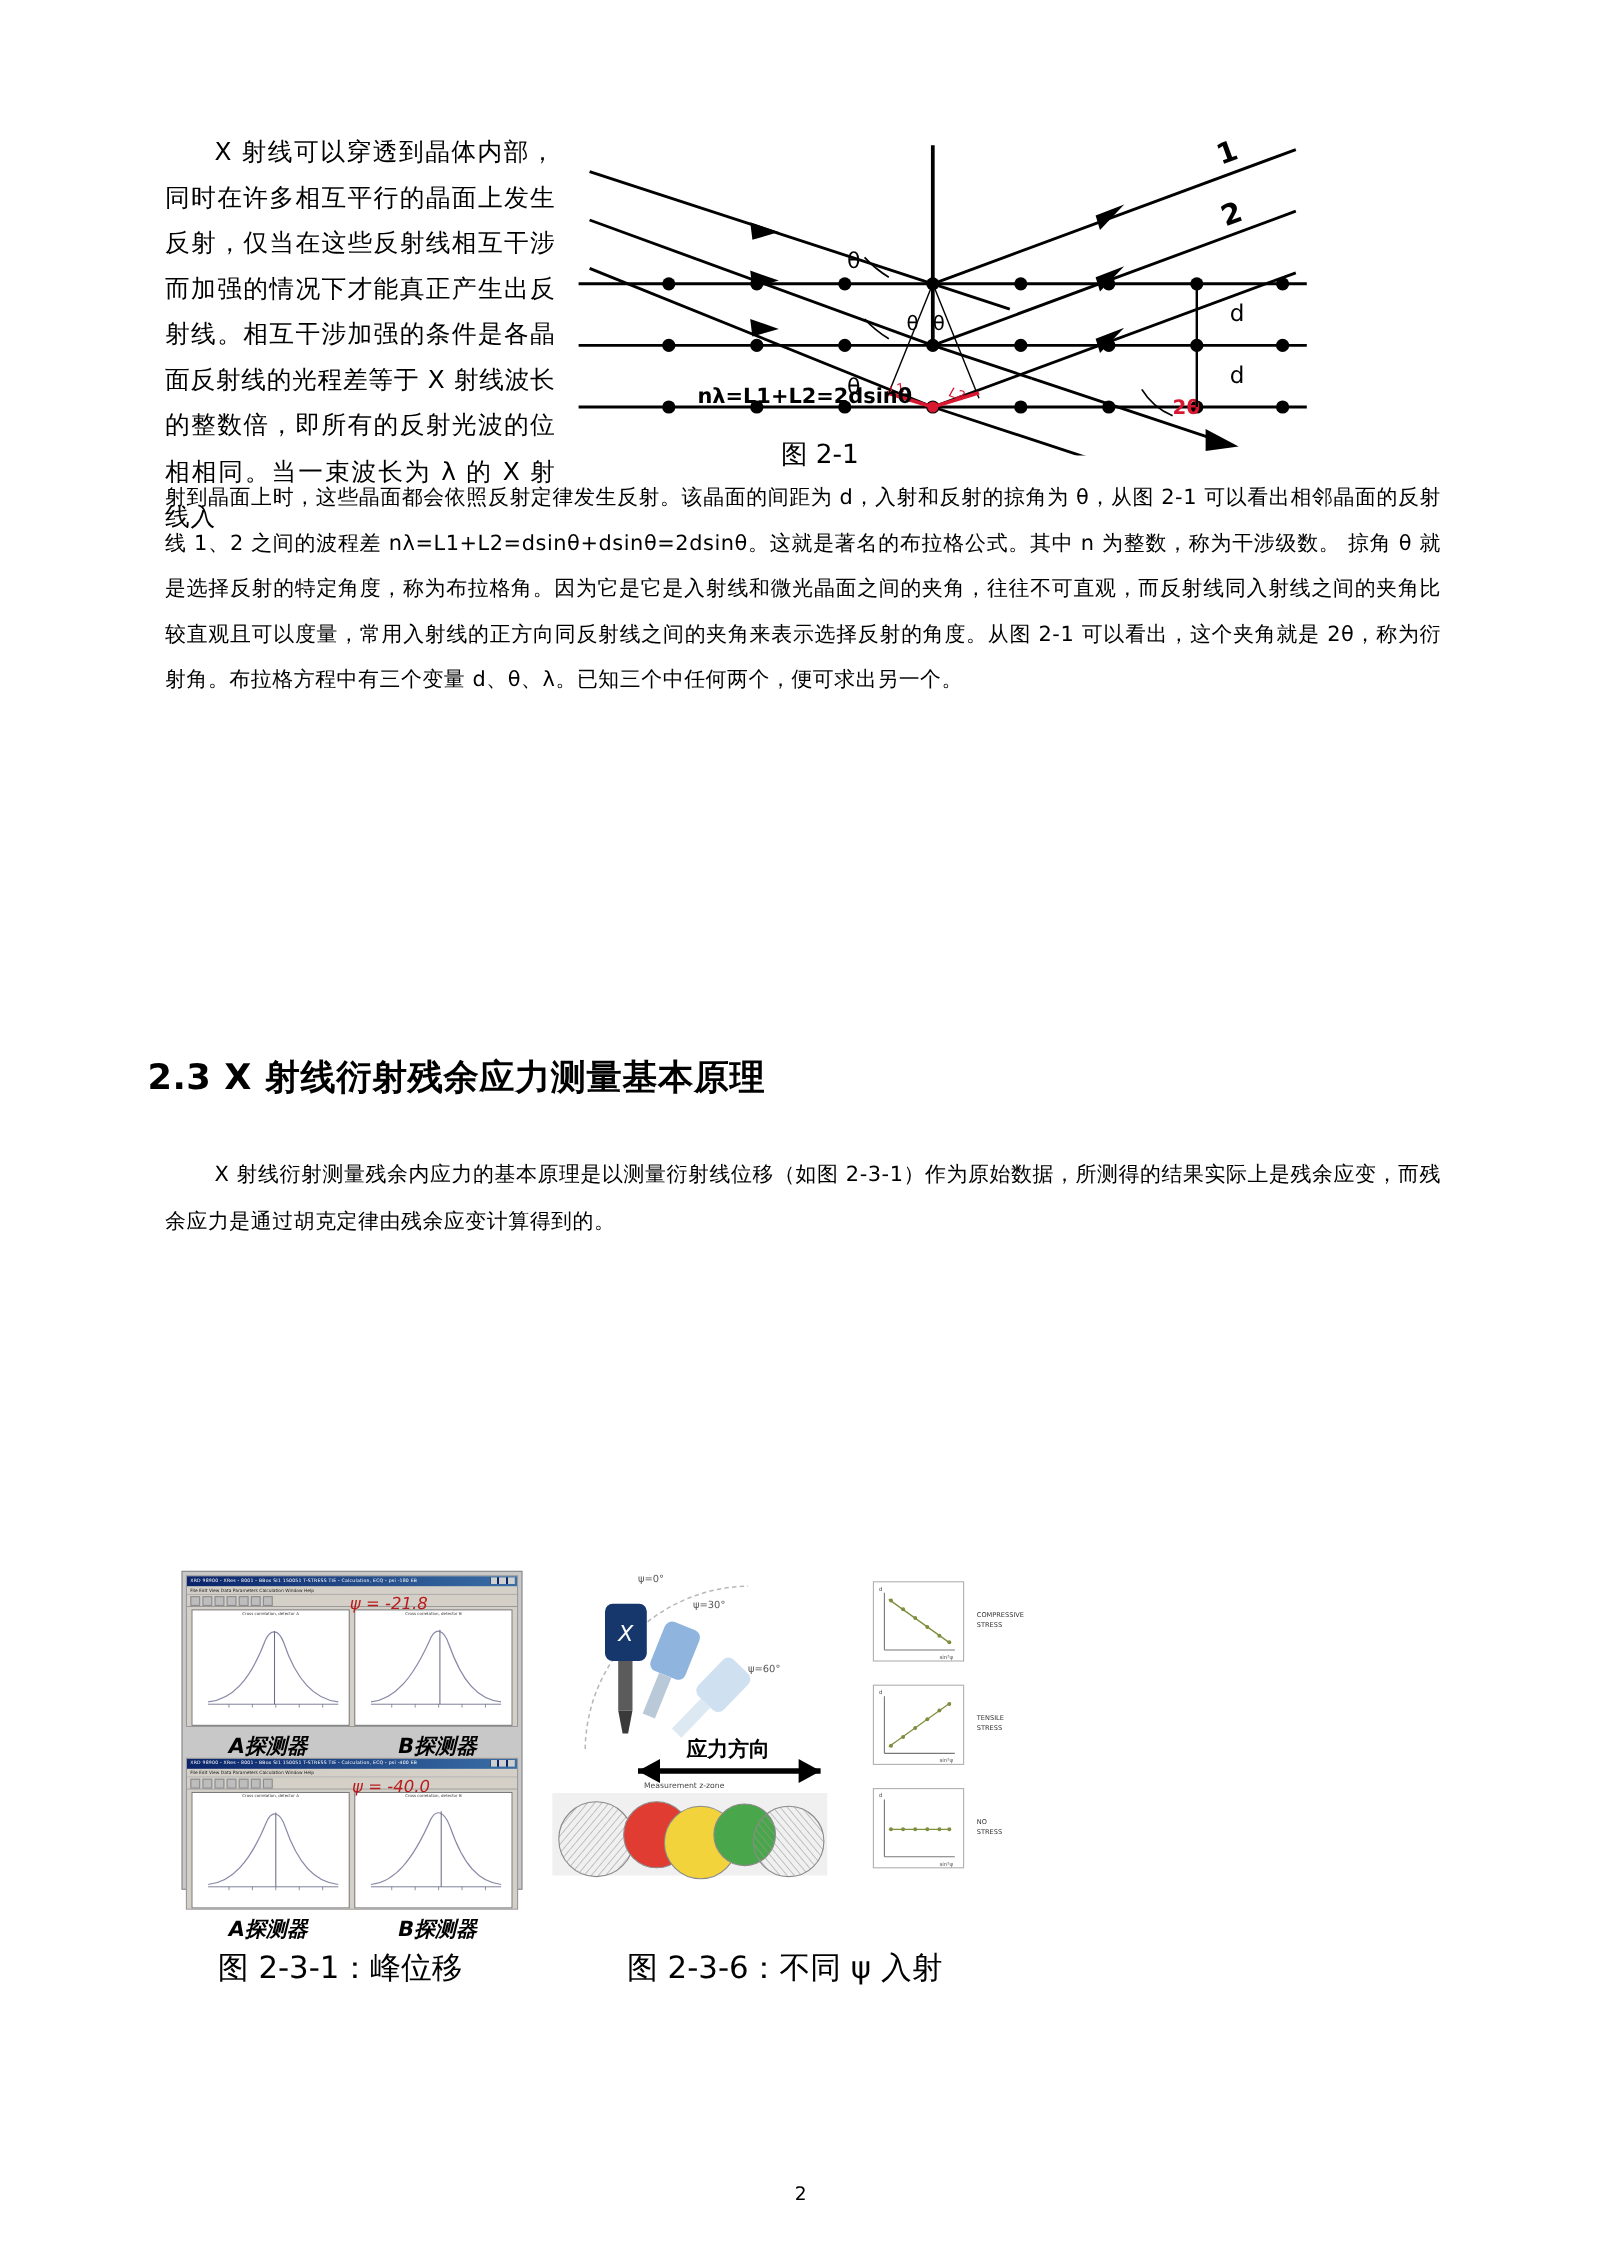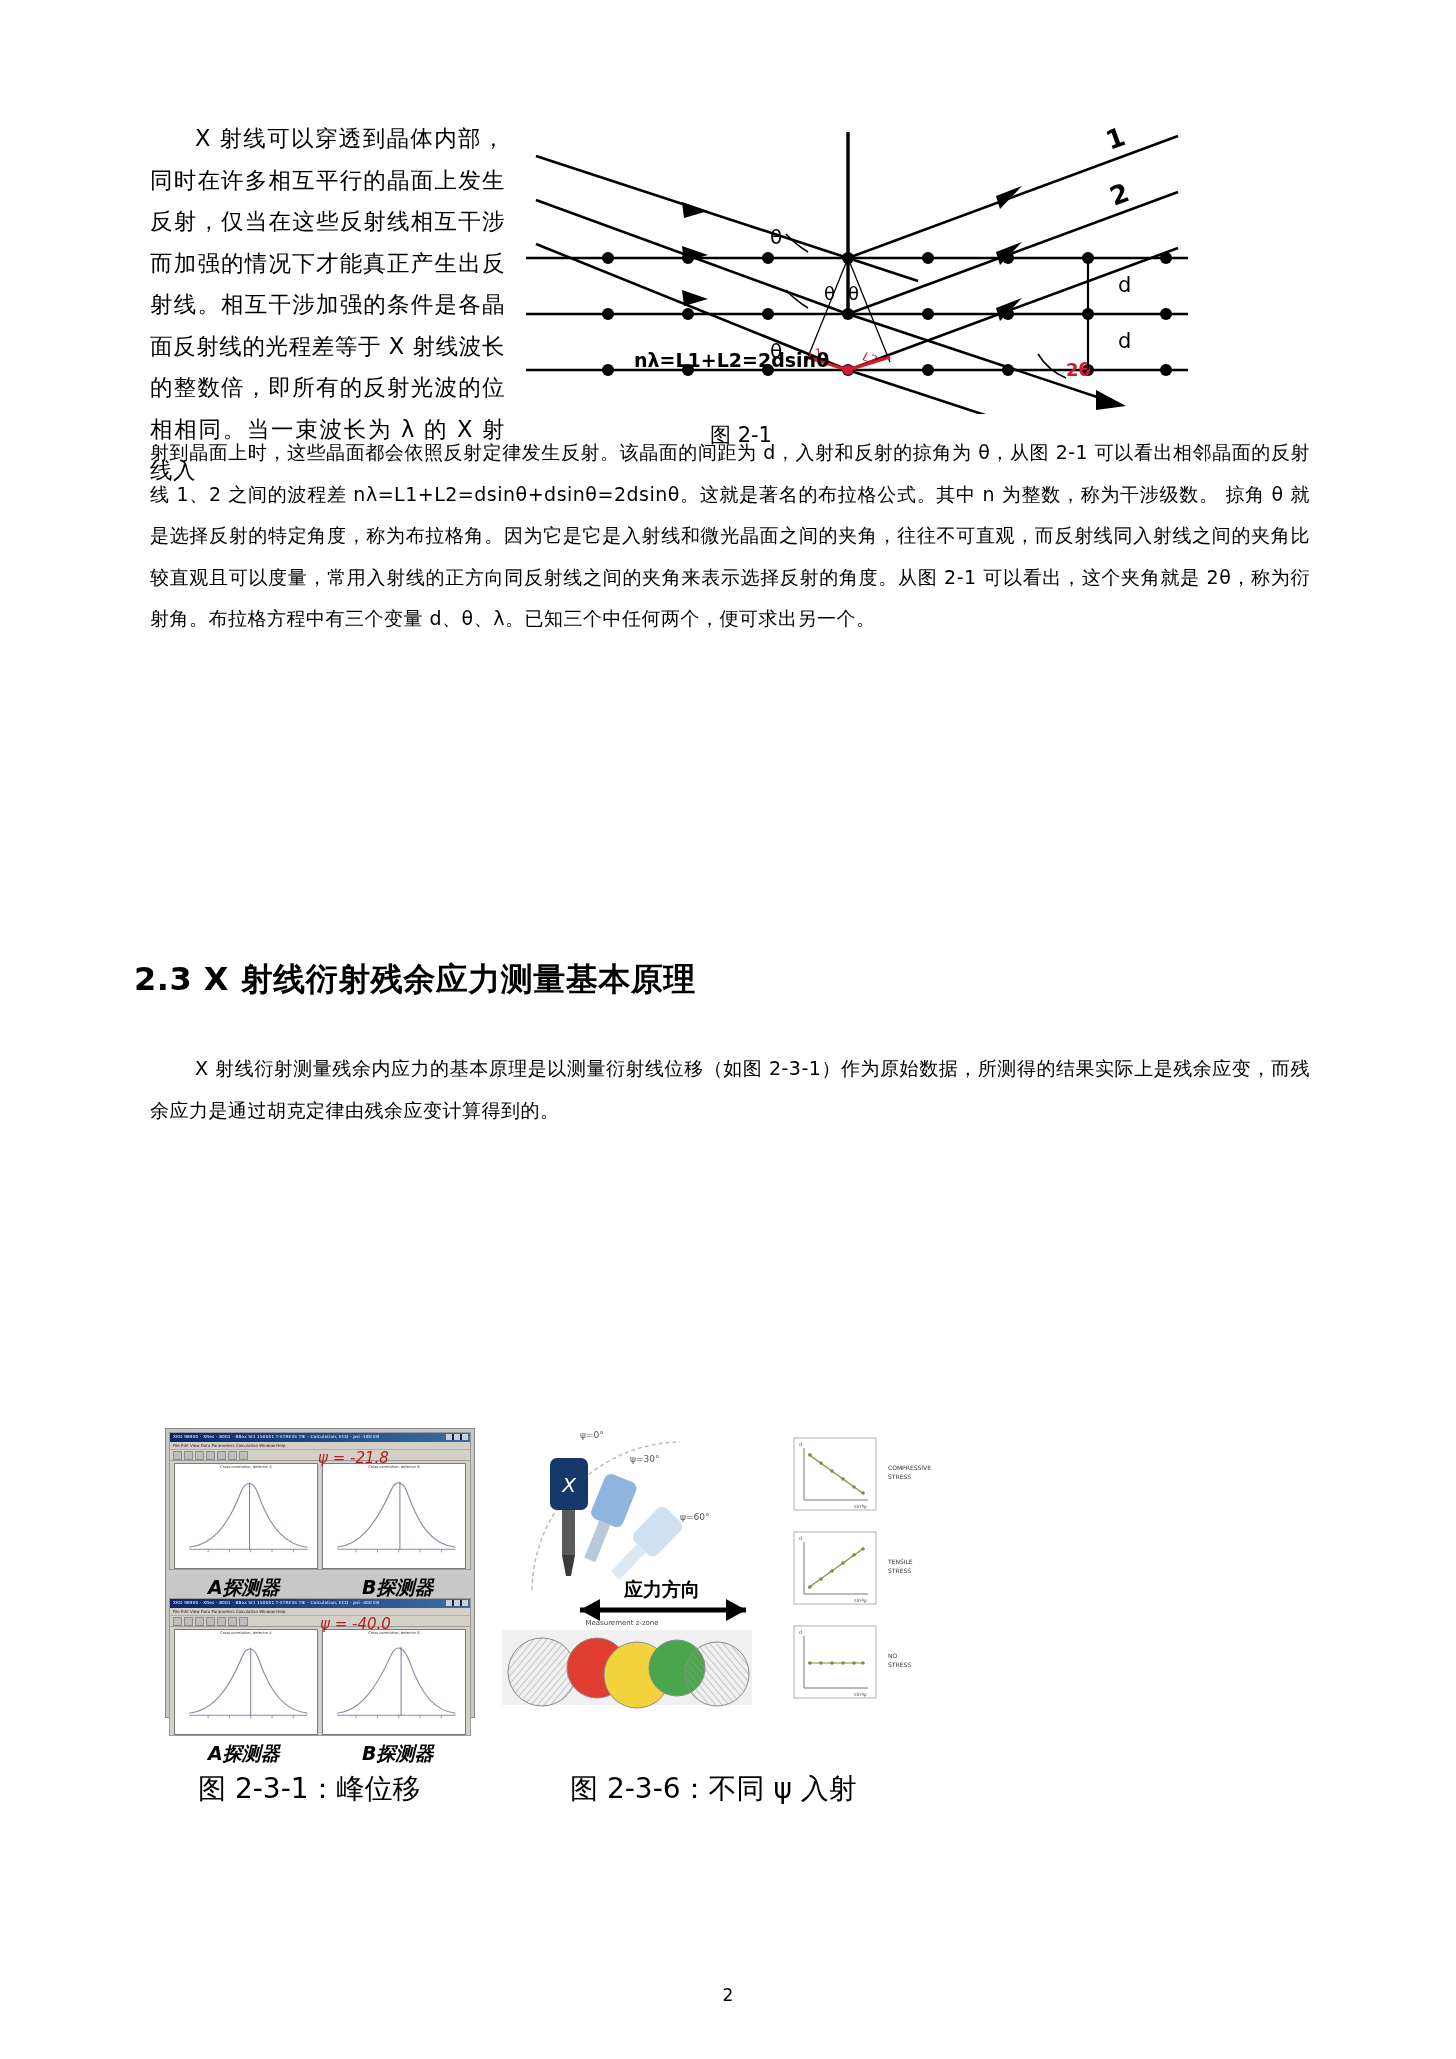"图 2-1" .fig1-caption { font-size: 21px -> 24px; margin-top: 24px -> none }
